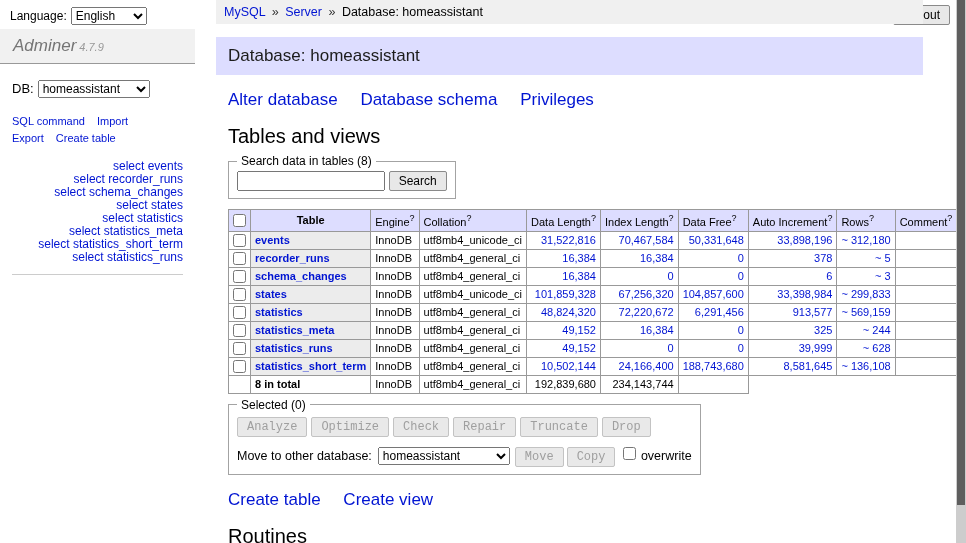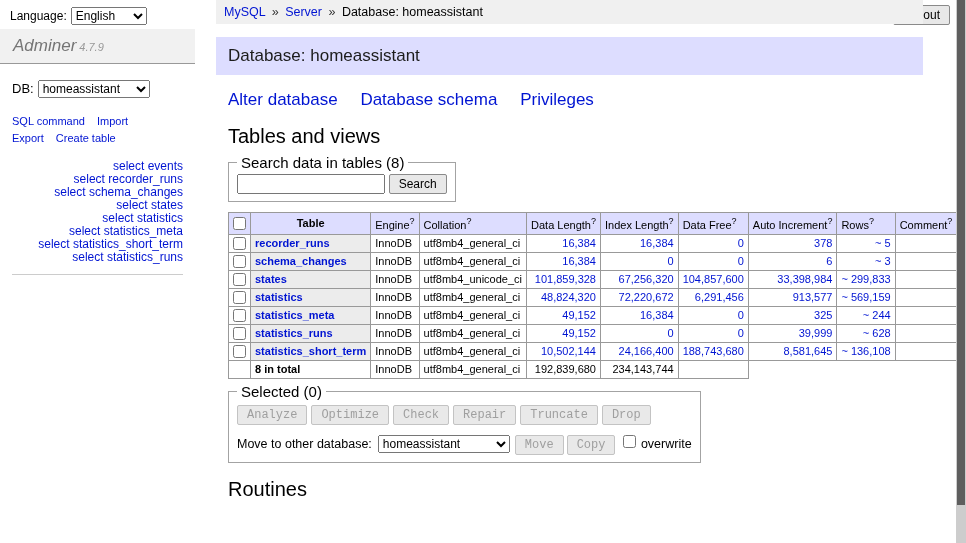"Search data in tables (8)" legend { font-size: 15px -> 12px }
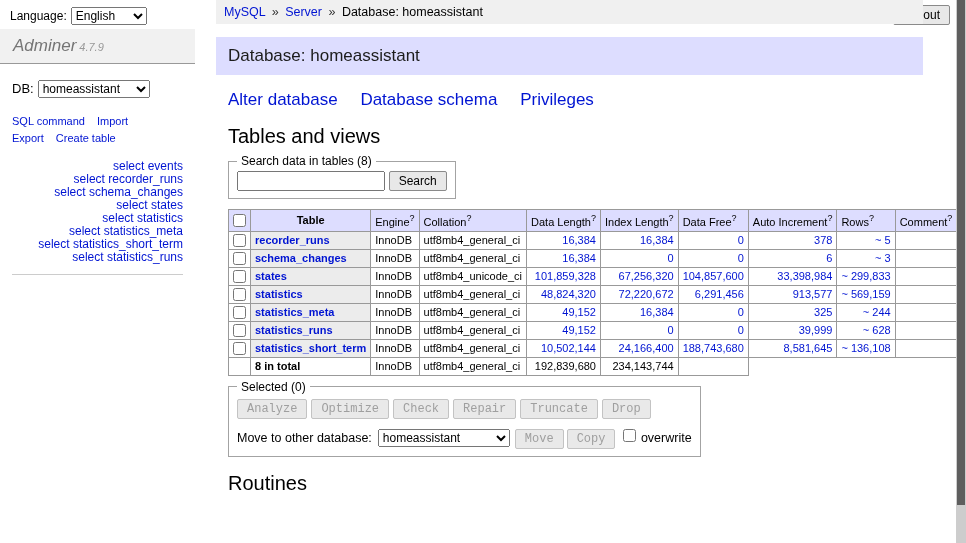"events" tr { html: none -> <tr> <td><input></td> <th><a>events</a></th> <td>InnoDB</td> <td>utf8mb4_unicode_ci</td> <td><a>31,522,816</a></td> <td><a>70,467,584</a></td> <td><a>50,331,648</a></td> <td><a>33,898,196</a></td> <td><a>~ 312,180</a></td> <td></td> </tr> }
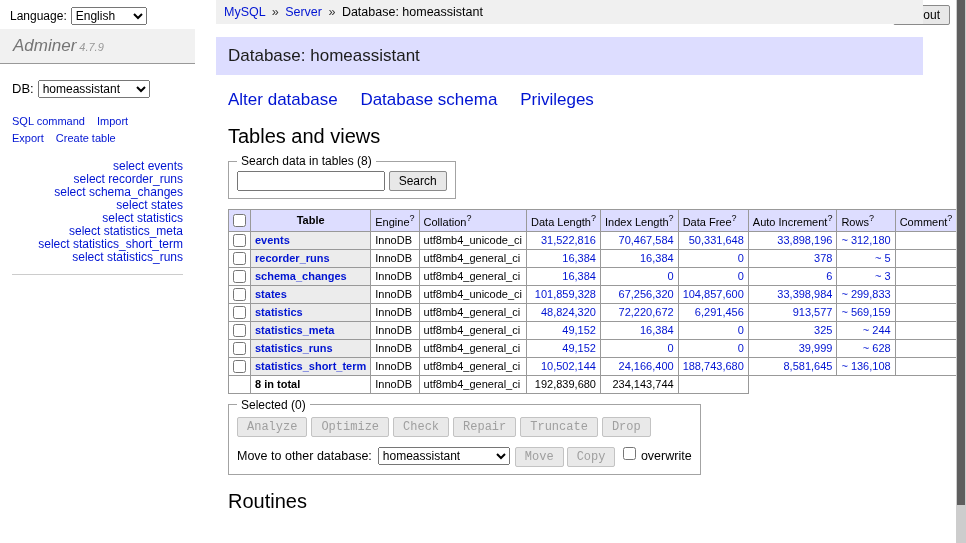"Create table Create view" div.links-row { html: none -> <div> <a>Create table</a> <a>Create view</a> </div> }
